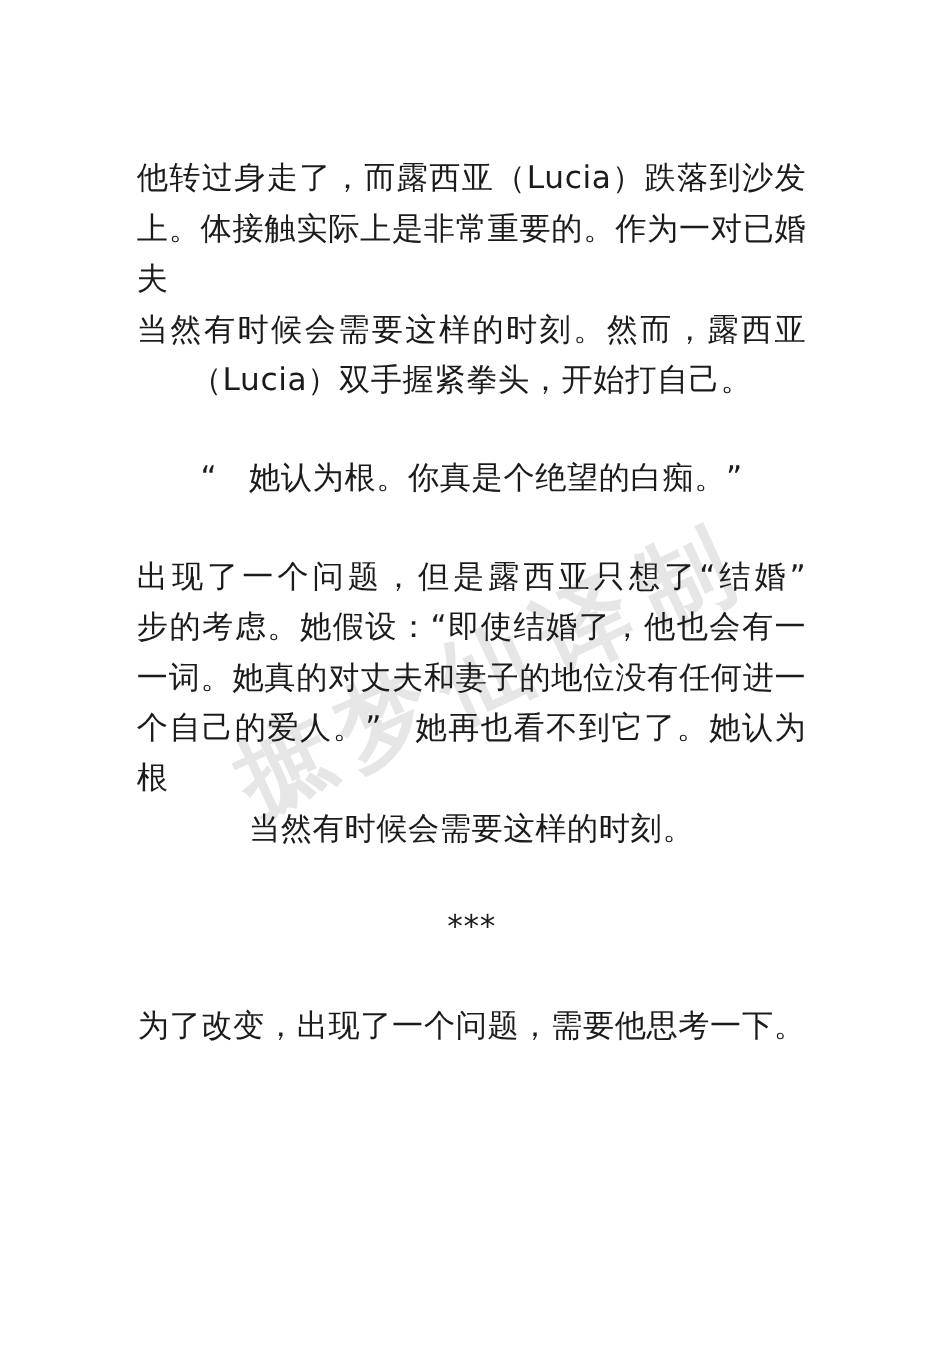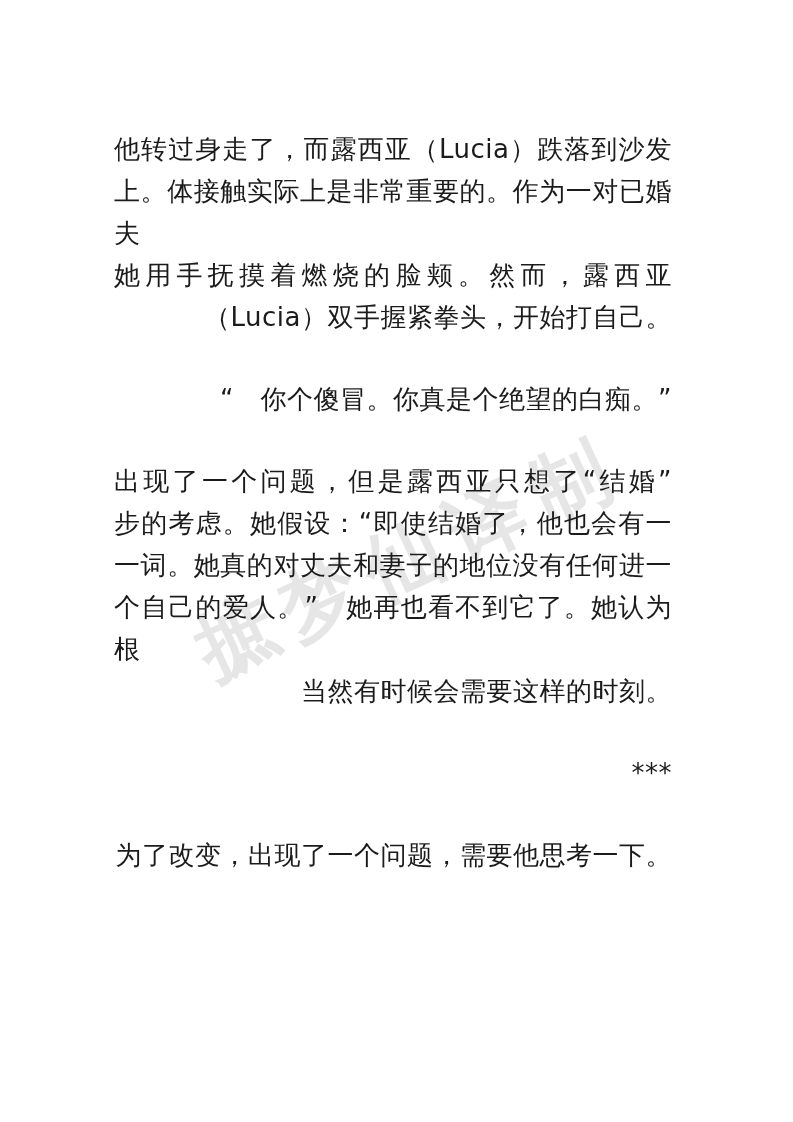"她用手抚摸着燃烧的脸颊。然而，露西亚" div.line { text: 她用手抚摸着燃烧的脸颊 -> 当然有时候会需要这样的时刻 }
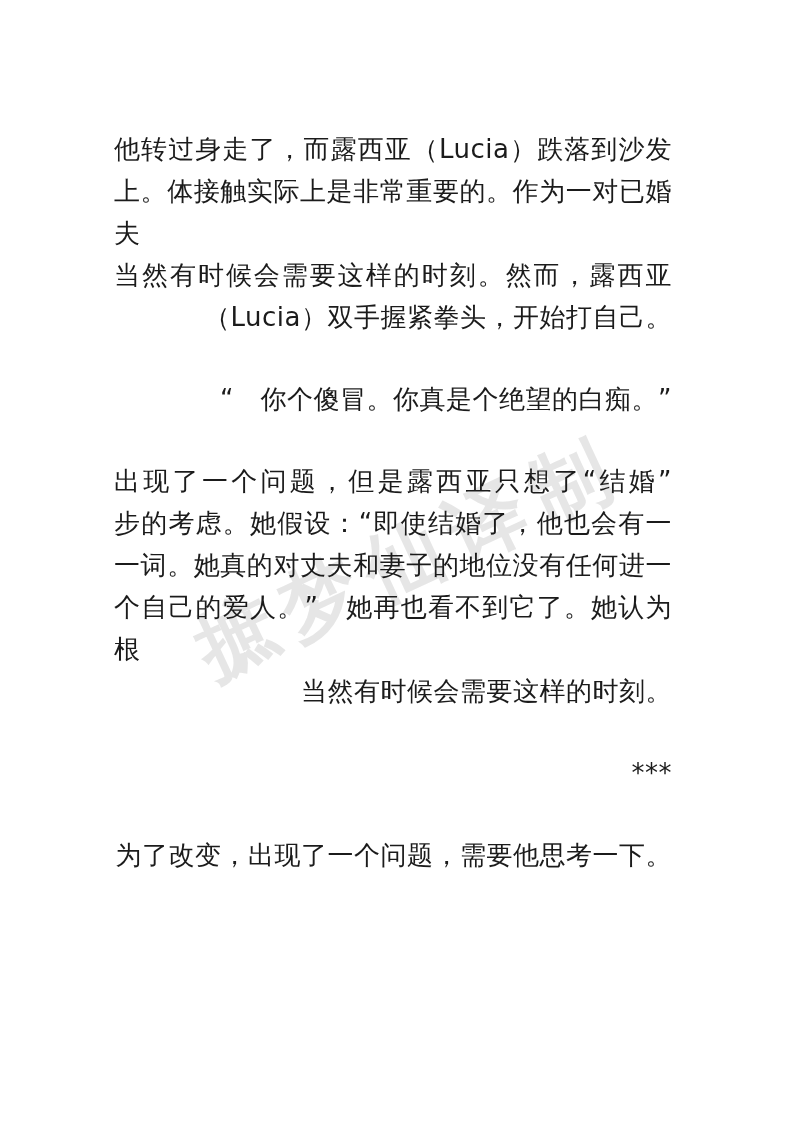"（Lucia）双手握紧拳头，开始打自己。" .line { text-align: right -> center }
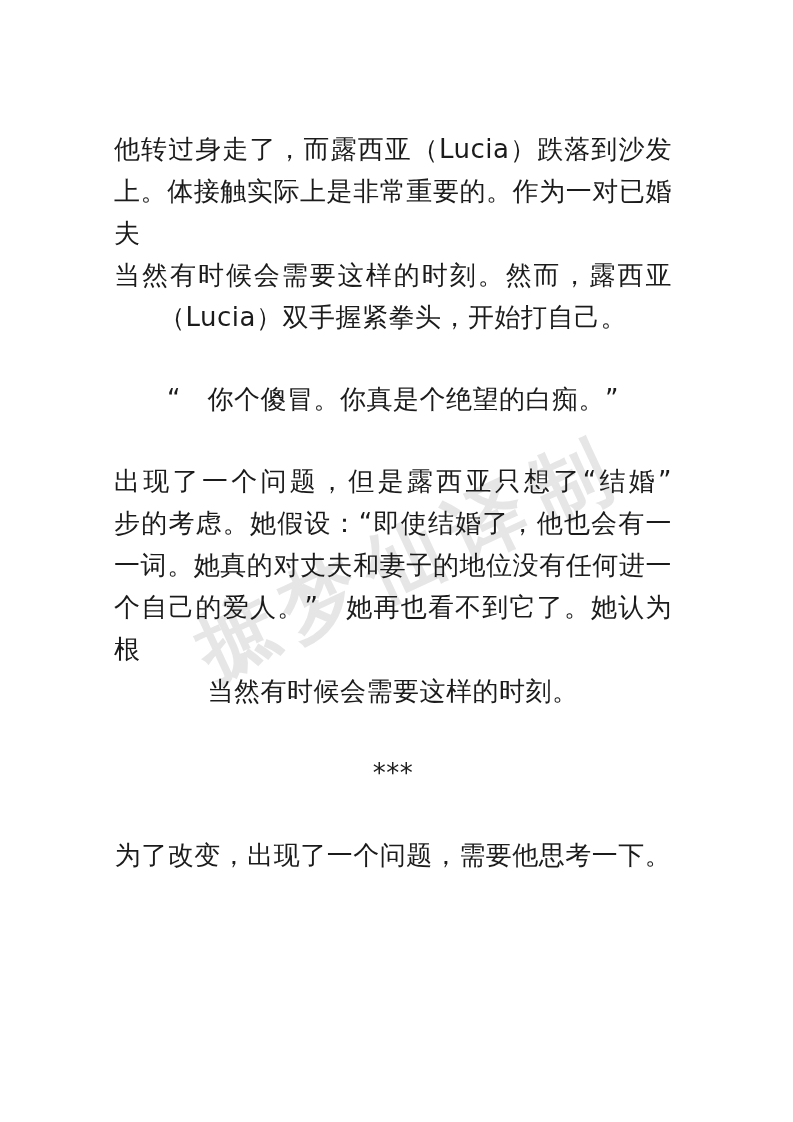"“ 你个傻冒。你真是个绝望的白痴。”" div.line { text: 你个傻冒 -> 她认为根 }
